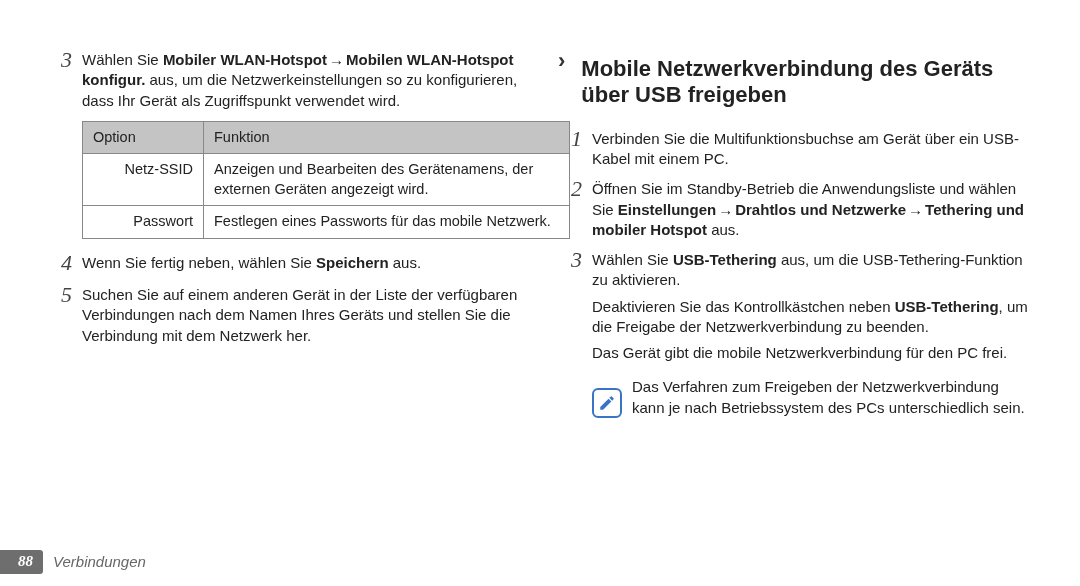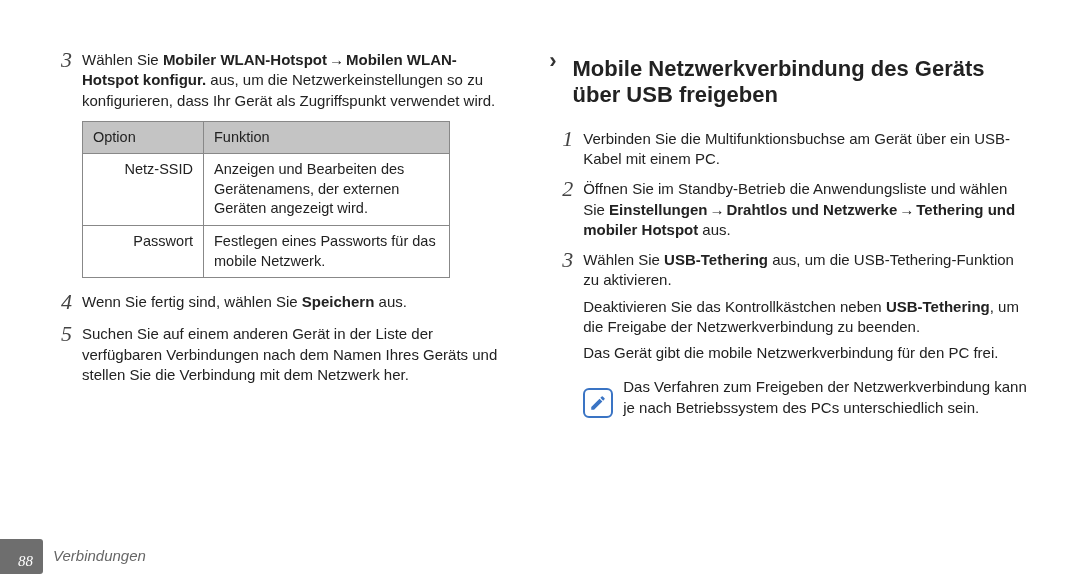"Option" table.opts { width: 368px -> 488px }
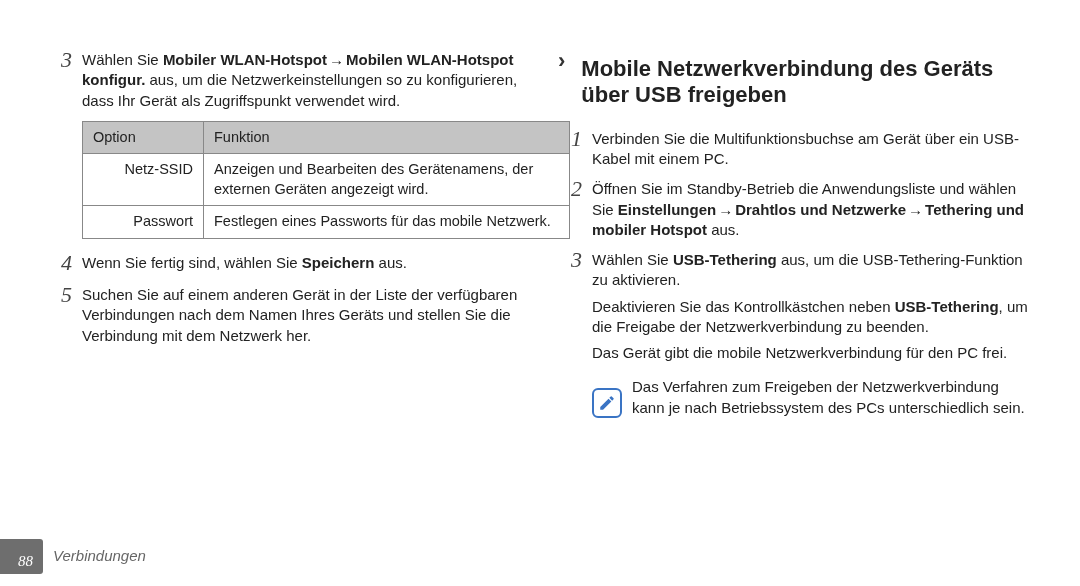"Wenn Sie fertig sind, wählen" span { text: sind -> neben }
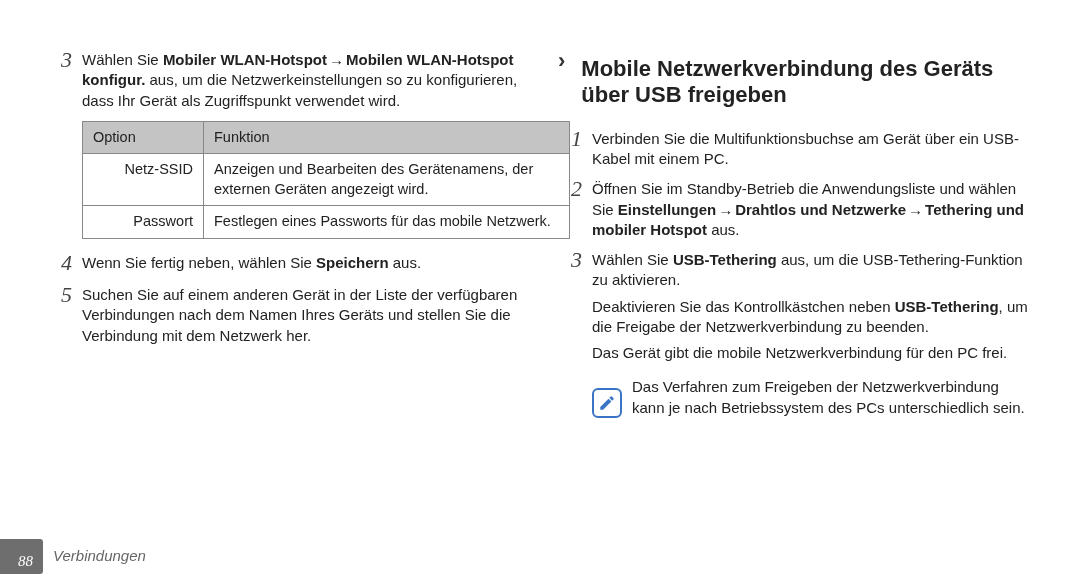"88" .footer .pagenum { font-weight: none -> bold; padding: 12px 10px 3px 18px -> 1px 10px 3px 18px }
